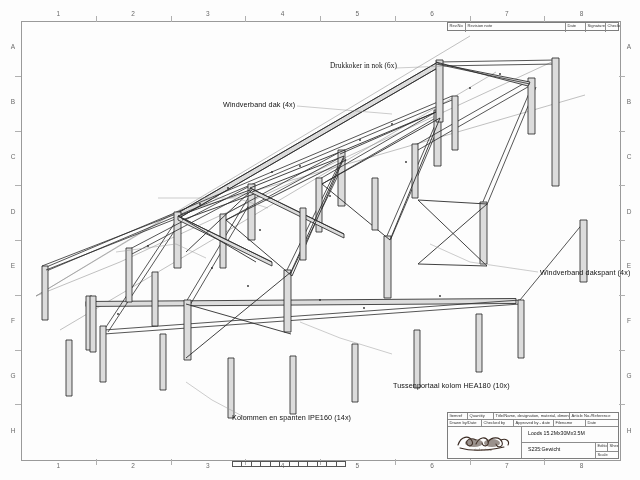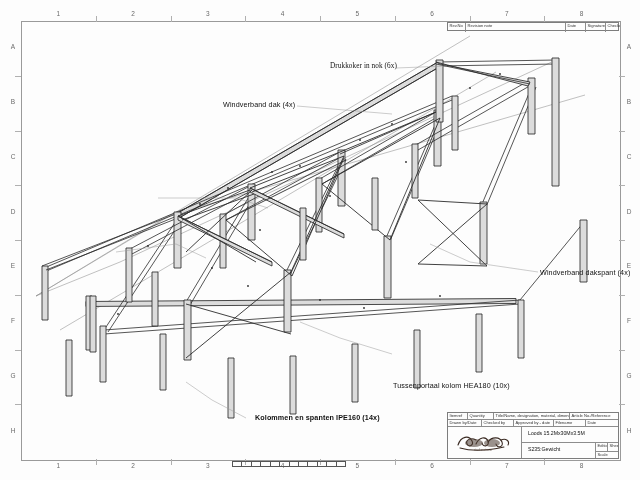"Kolommen en spanten IPE160 (14x)" div.note { font-weight: bold -> none; left: 255px -> 232px }
